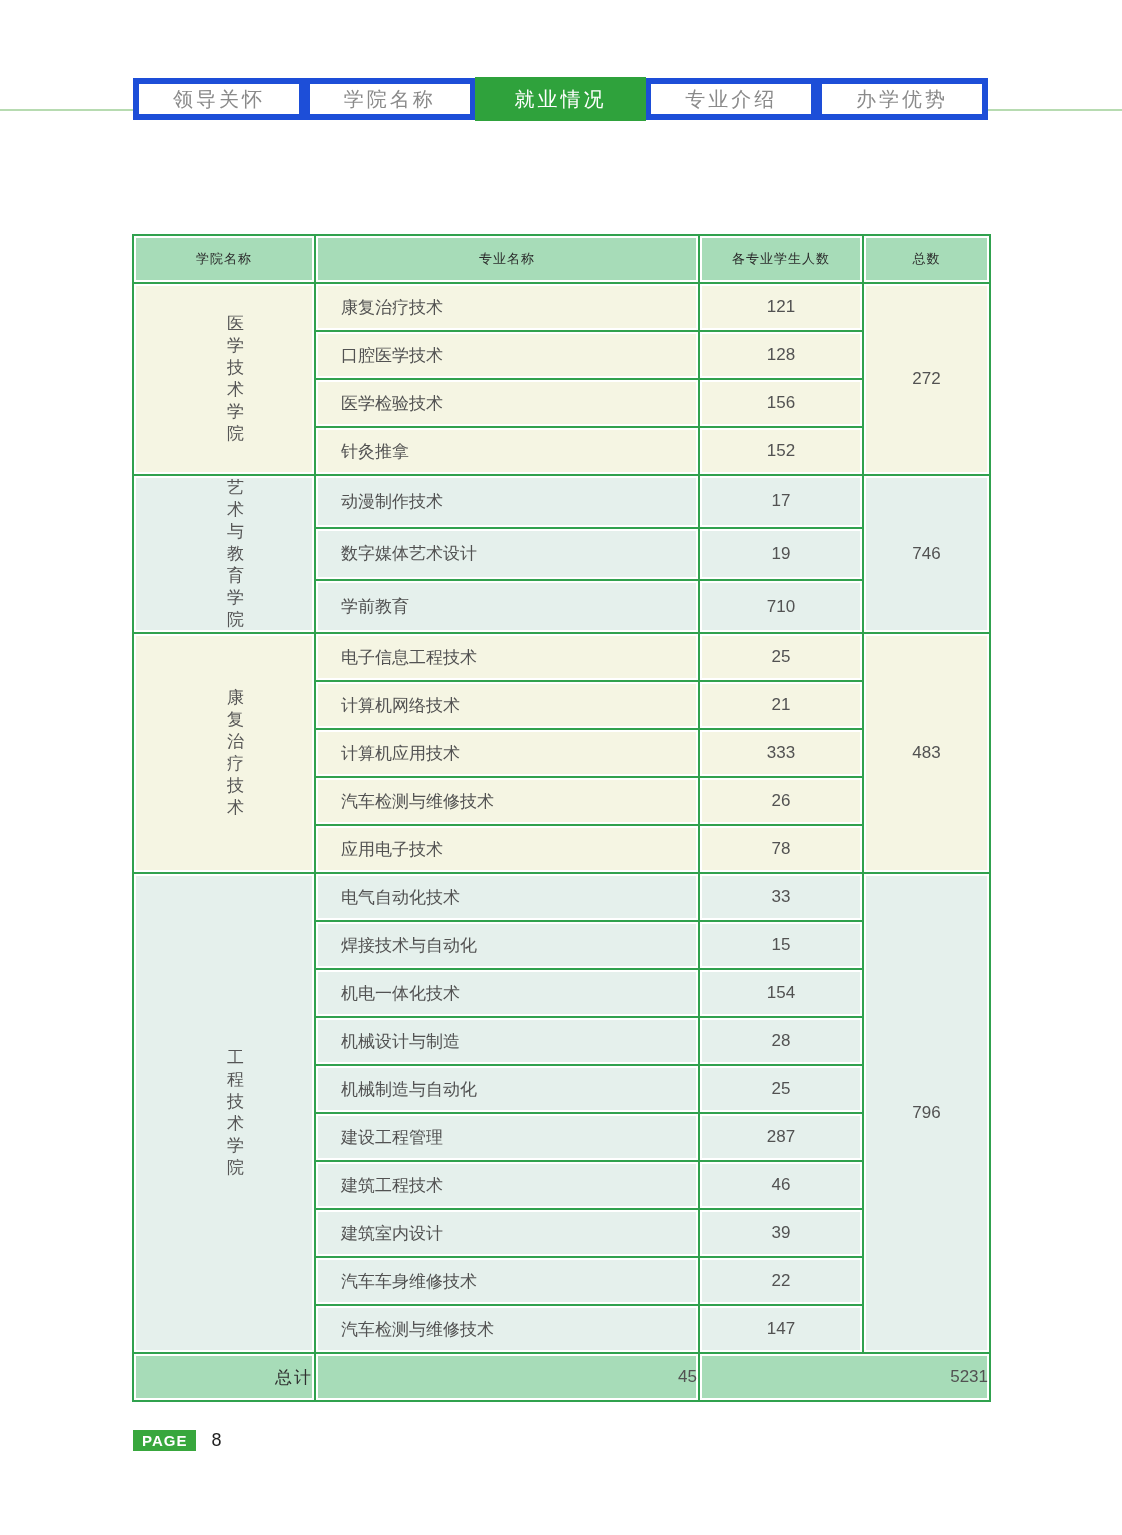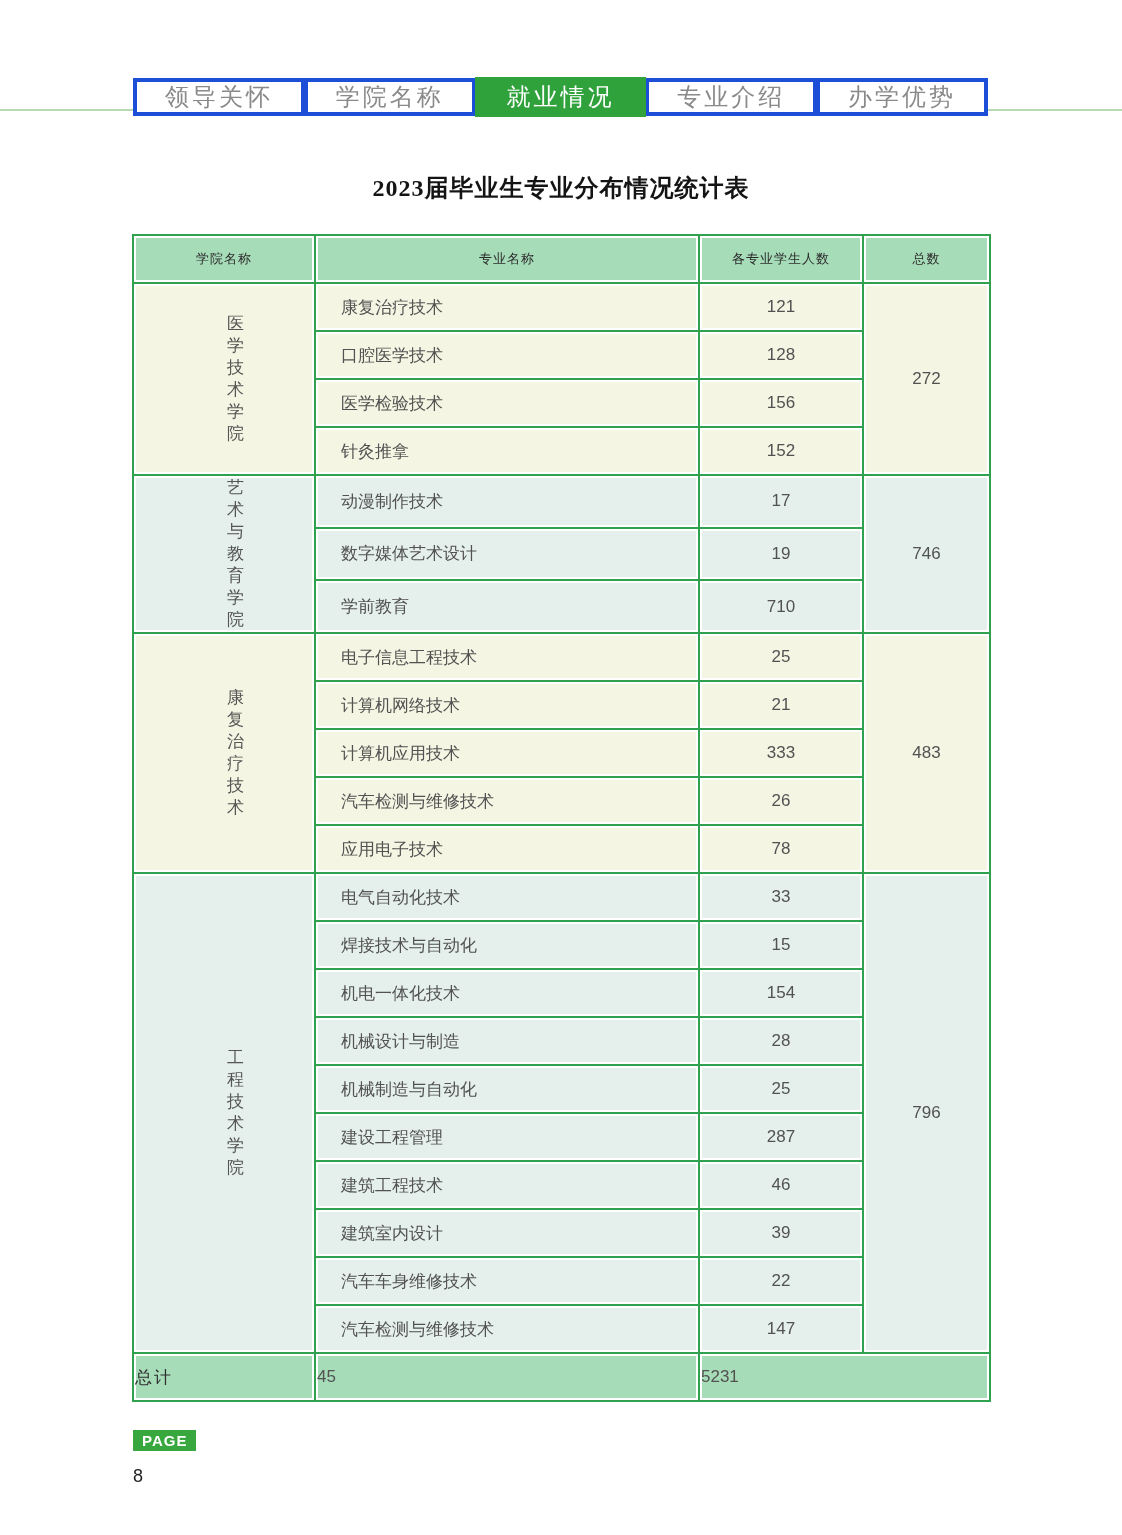"领导关怀" .tab { border: 4px solid #1d4ed8 -> 6px solid #1d4ed8; font-size: 24px -> 20px }
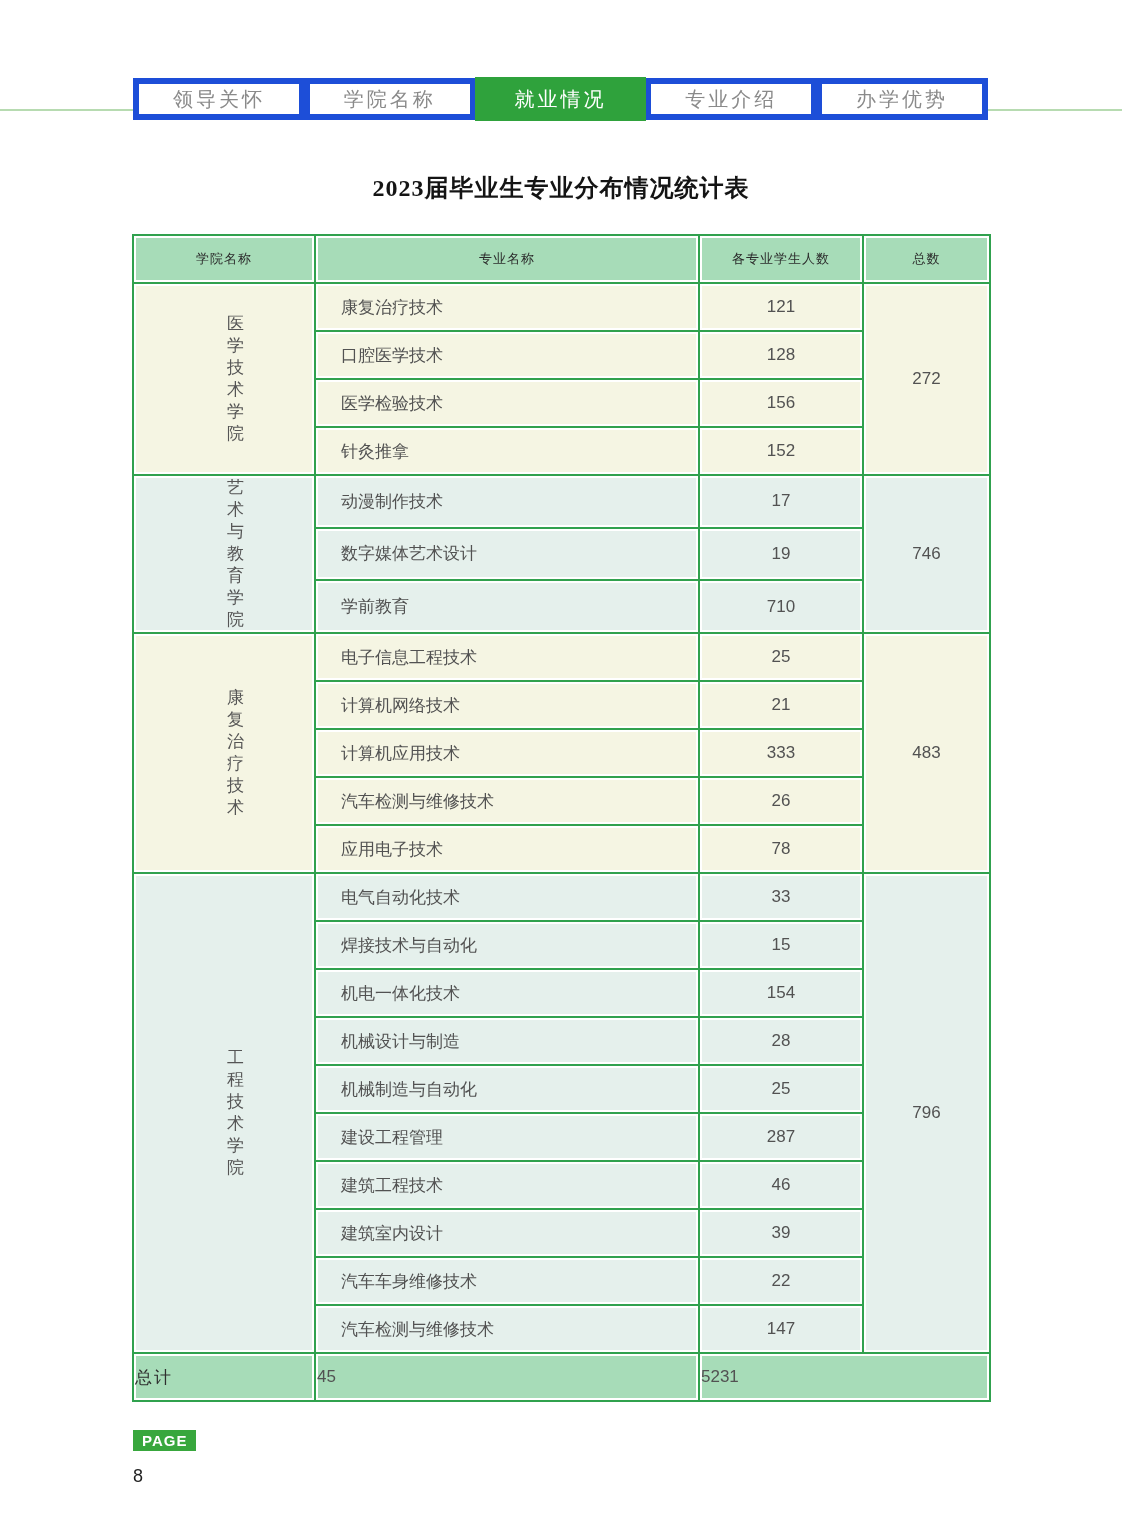"2023届毕业生专业分布情况统计表" h1.title { html: <h1>2023届毕业生专业分布情况统计表</h1> -> none }
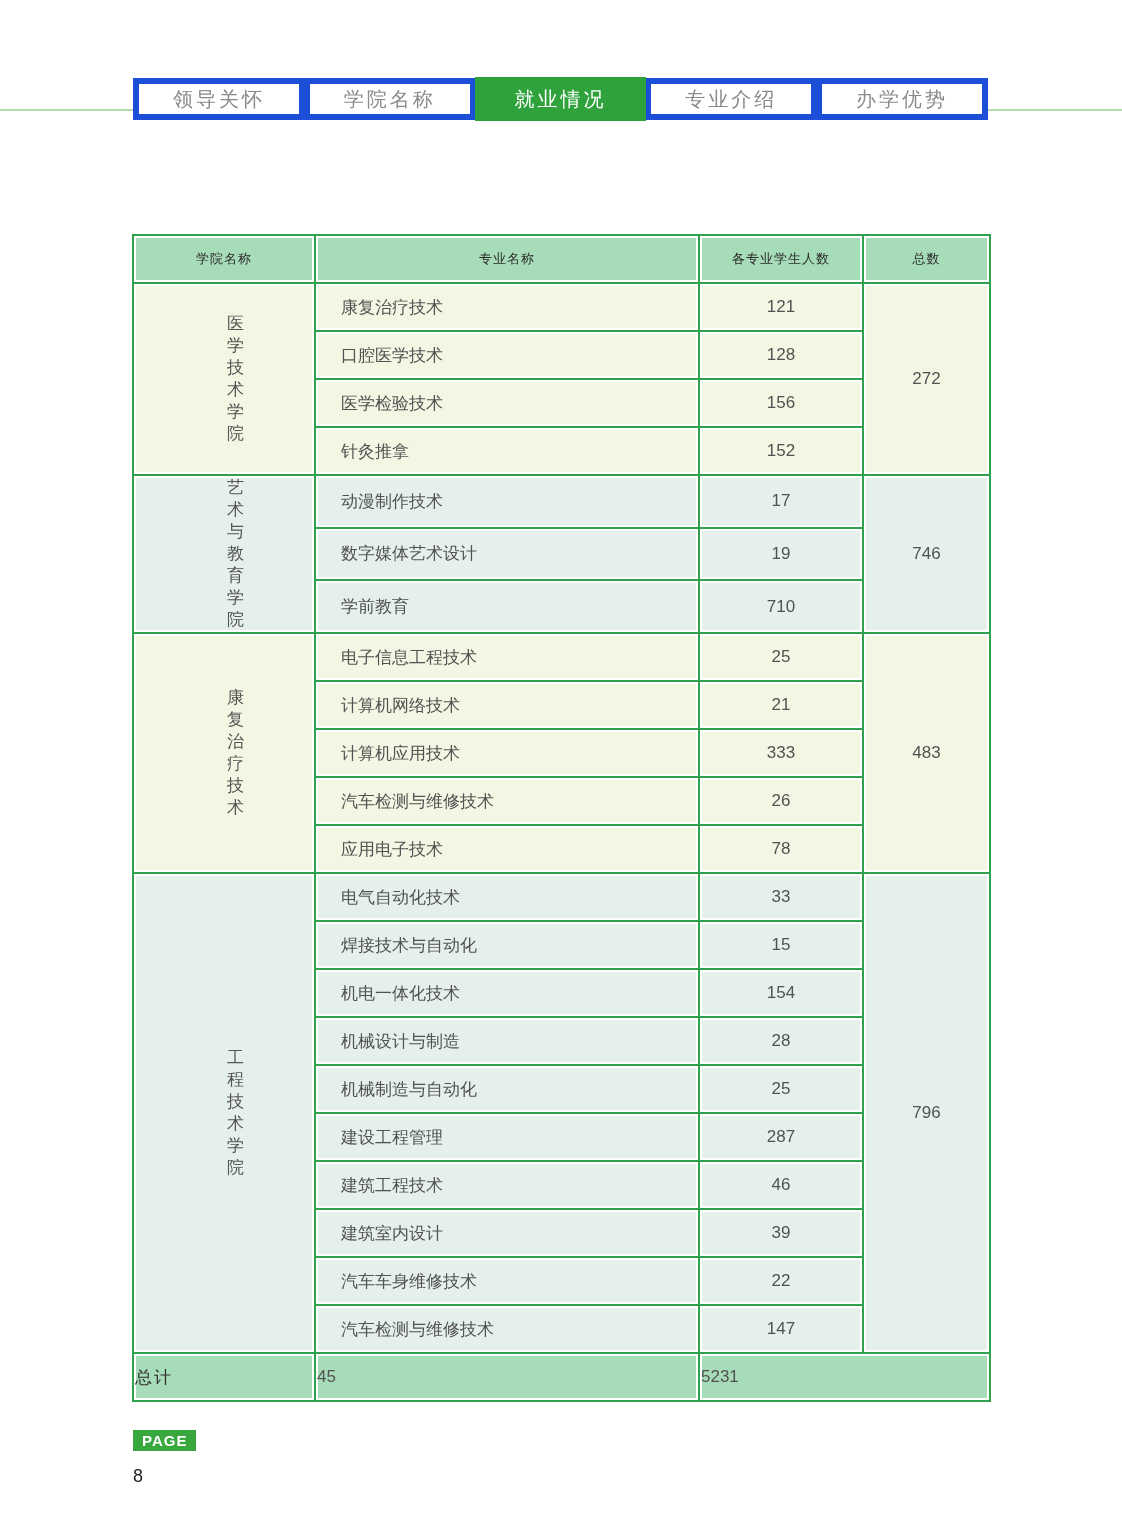"总计" .sum-row td { text-align: left -> right }
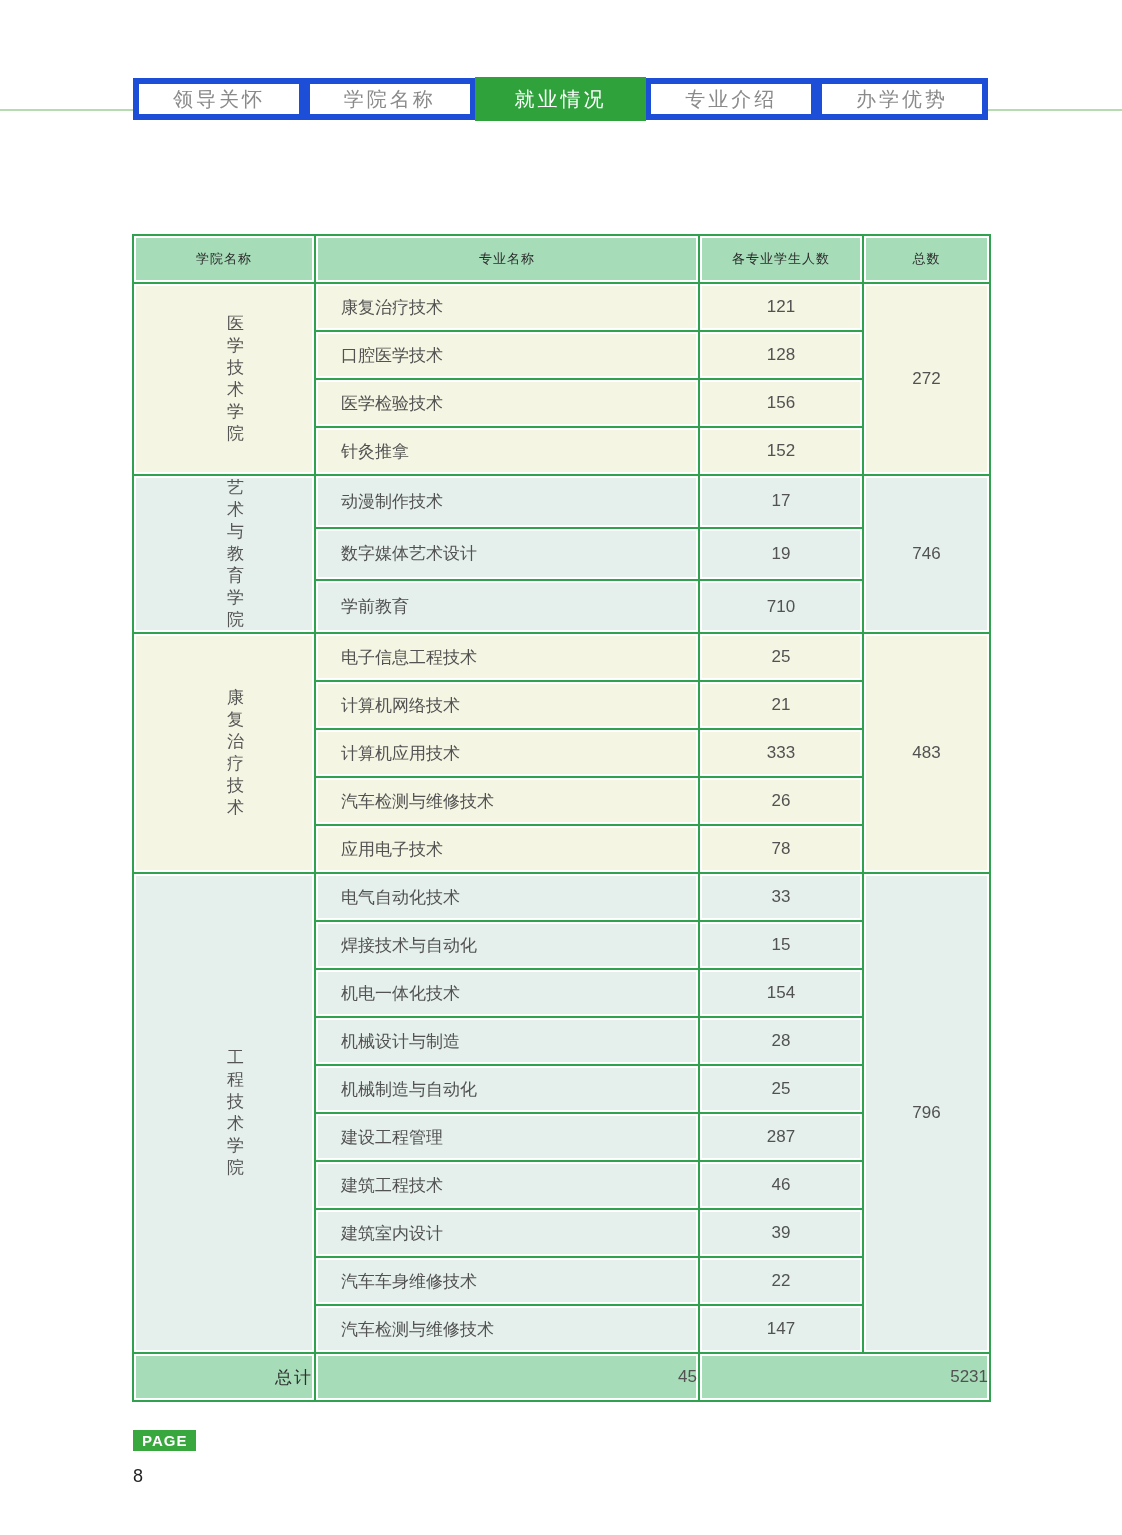"PAGE" .page-footer { align-items: flex-start -> flex-end; flex-direction: column -> none }
